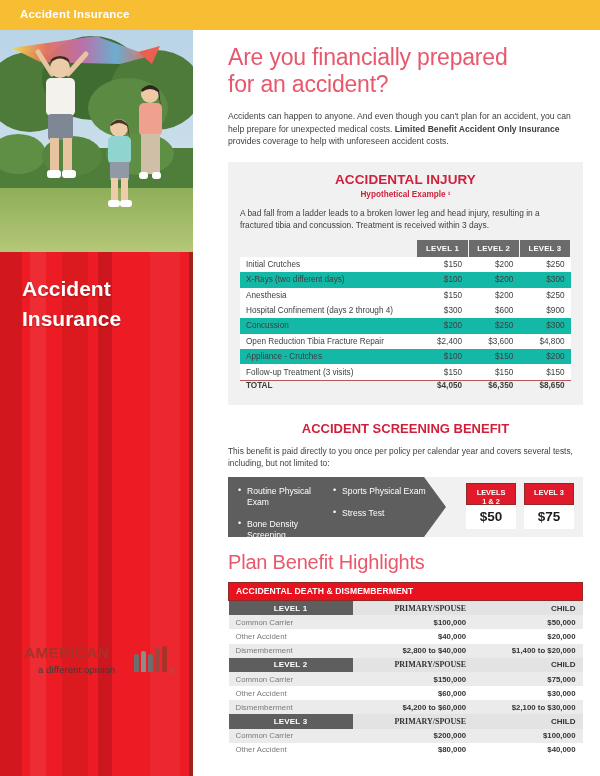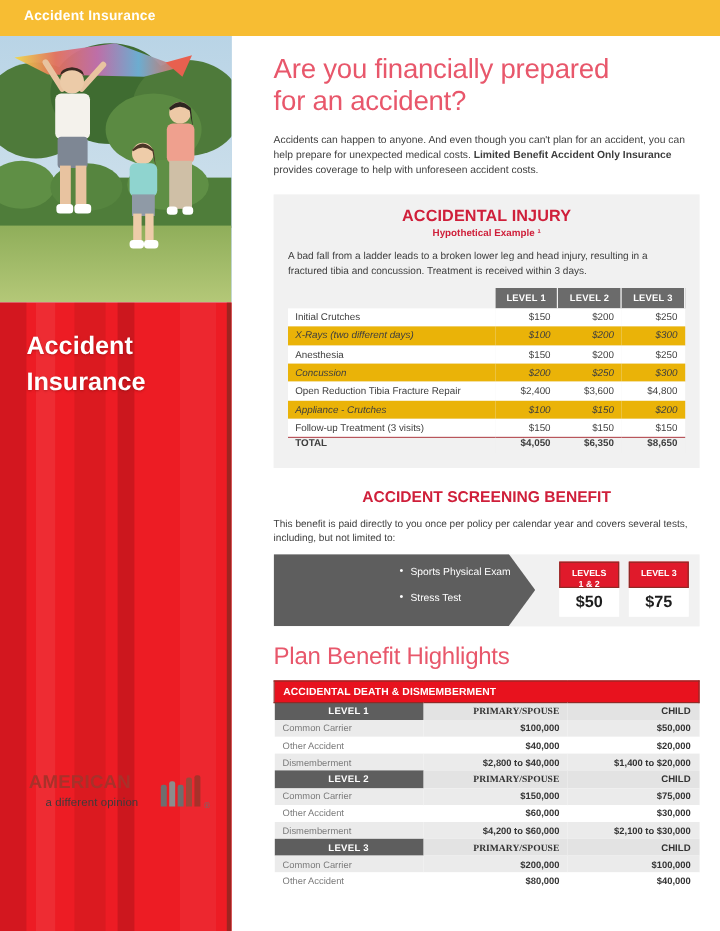"X-Rays (two different days)" table.injury tr.alt td { background: #eab308 -> #14b8a6; font-style: italic -> none }
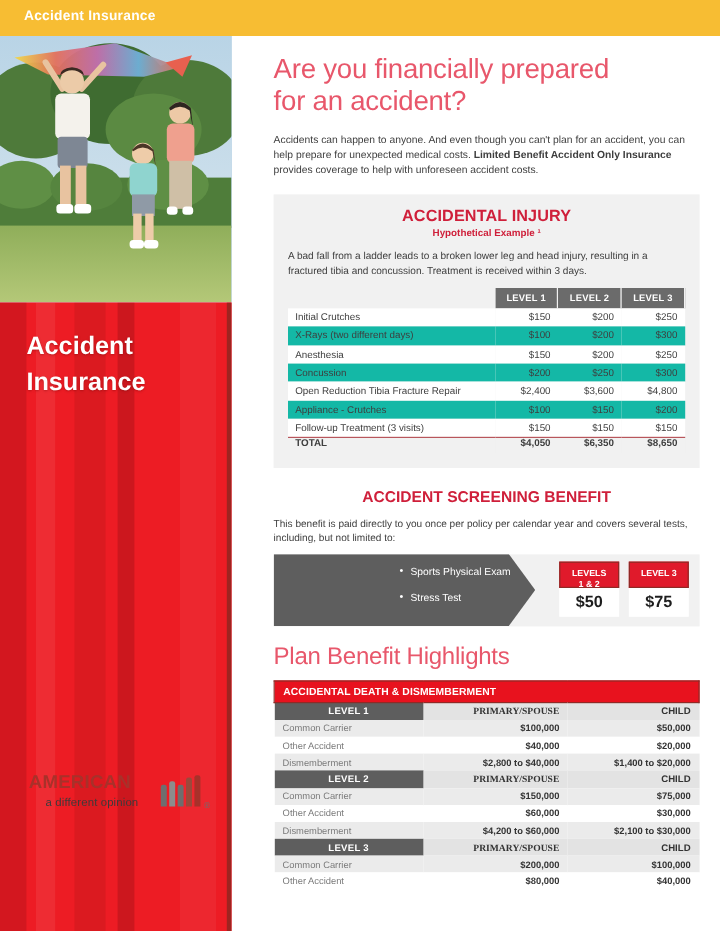"Hospital Confinement (days 2 through" tr { html: none -> <tr> <td>Hospital Confinement (days 2 through 4)</td> <td>$300</td> <td>$600</td> <td>$900</td> </tr> }
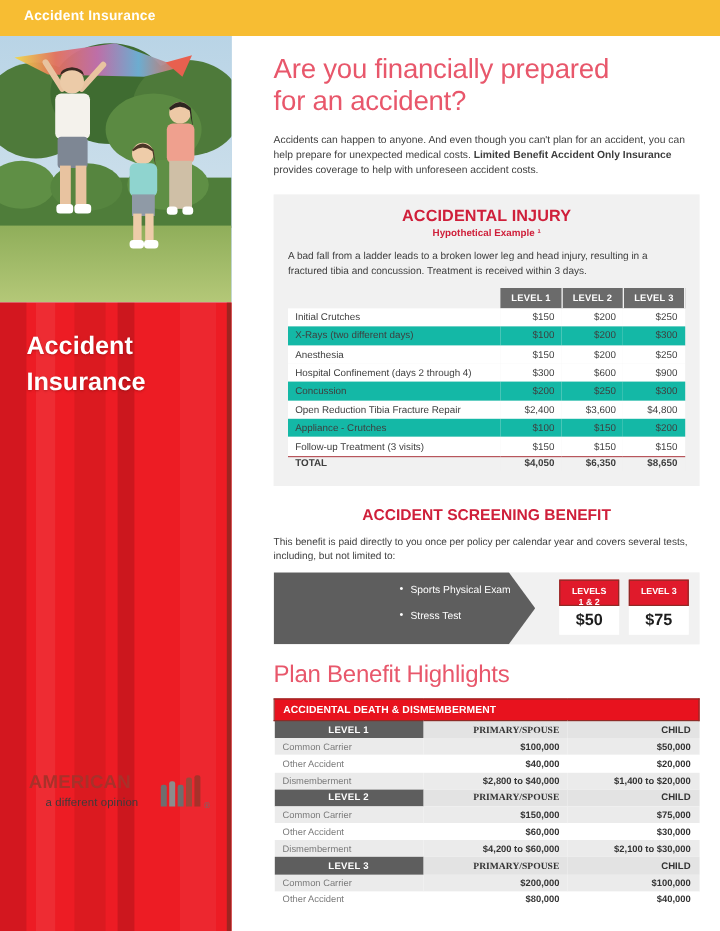"Routine Physical Exam" ul.c1 { html: none -> <ul> <li>Routine Physical Exam</li> <li>Bone Density Screening</li> </ul> }
